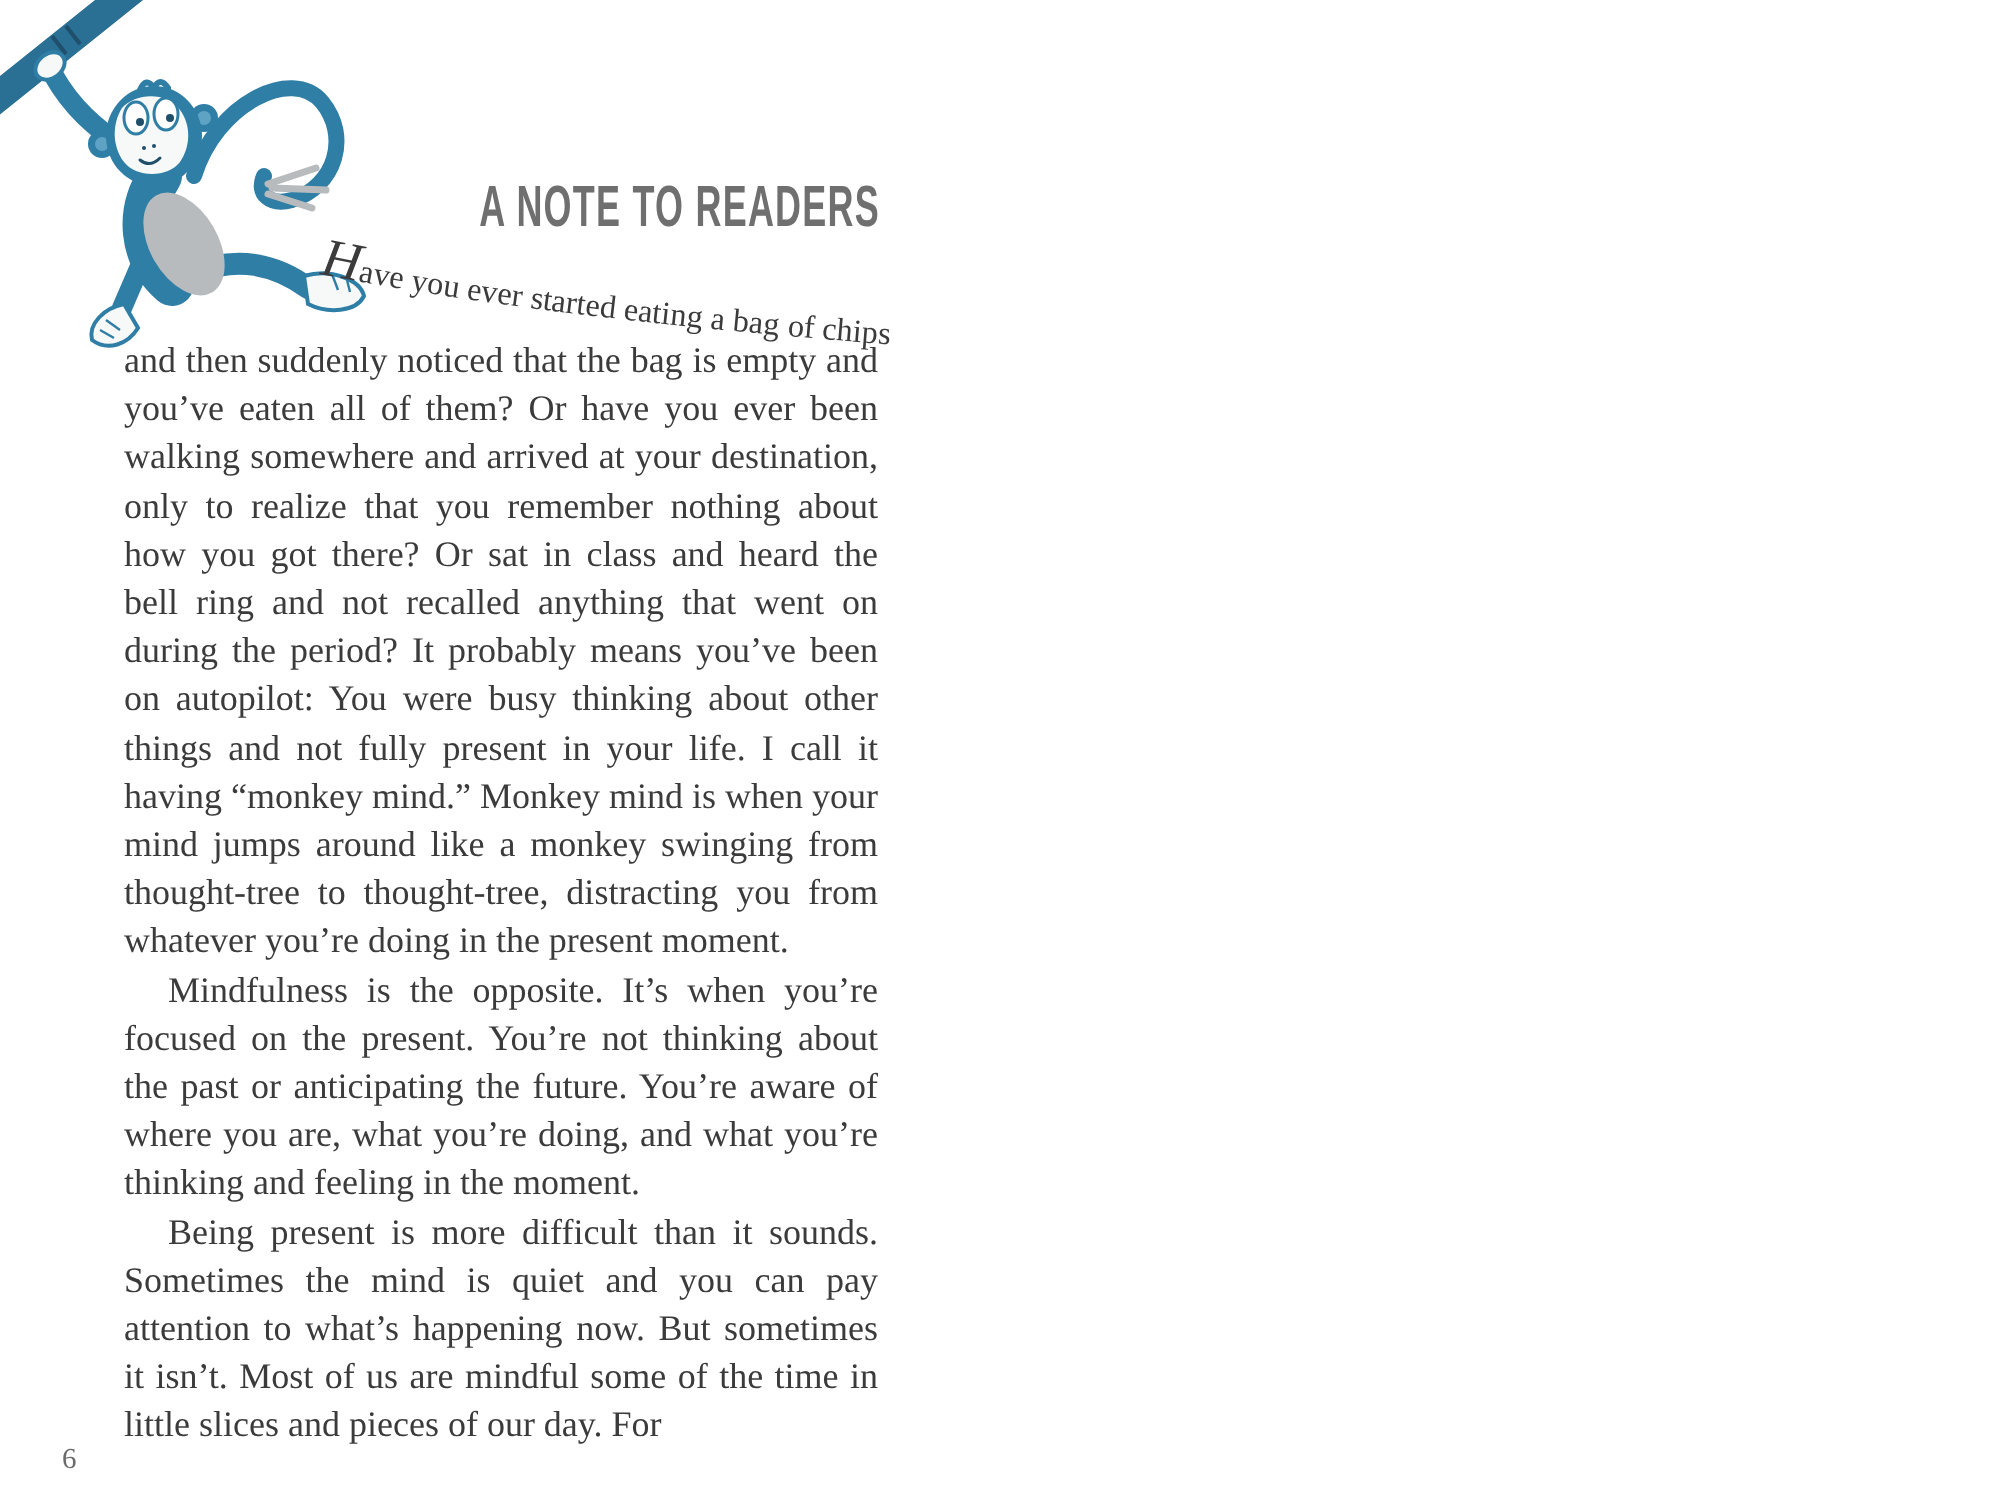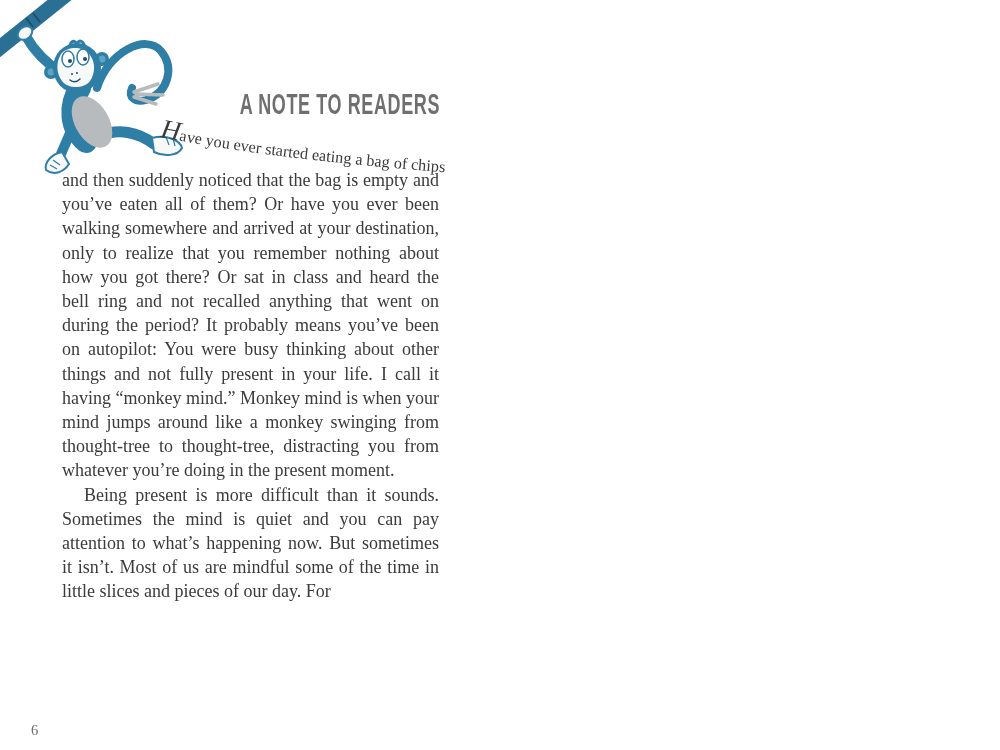"Mindfulness is the opposite. It’s" p.indent { html: none -> <p>Mindfulness is the opposite. It’s when you’re focused on the present. You’re not thinking about the past or anticipating the future. You’re aware of where you are, what you’re doing, and what you’re thinking and feeling in the moment.</p> }
